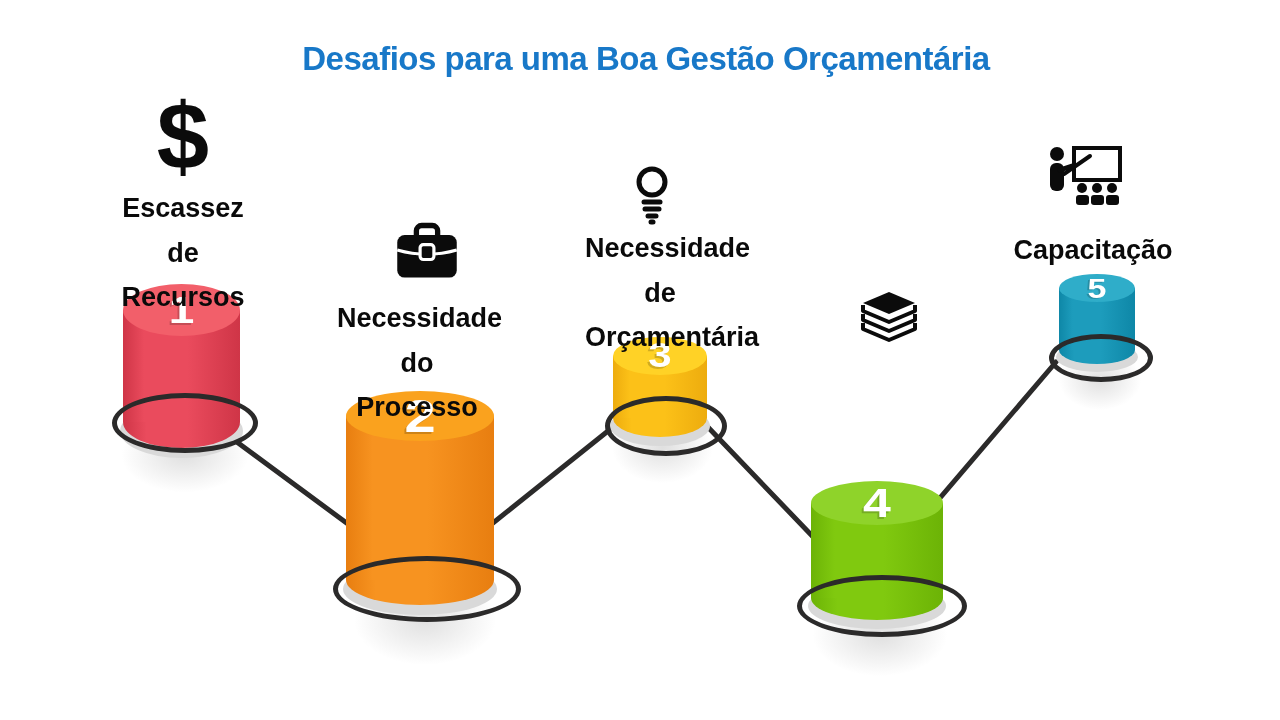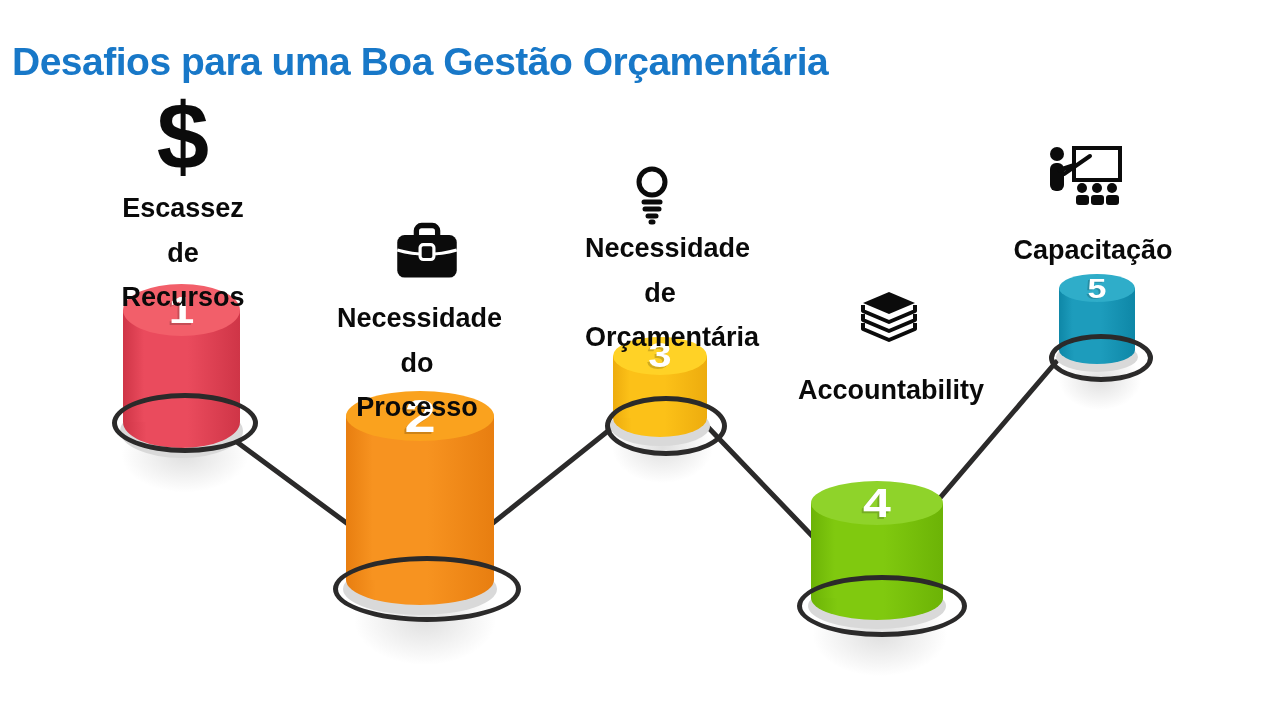"Desafios para uma Boa Gestão" .title { font-size: 39px -> 33px; text-align: left -> center }
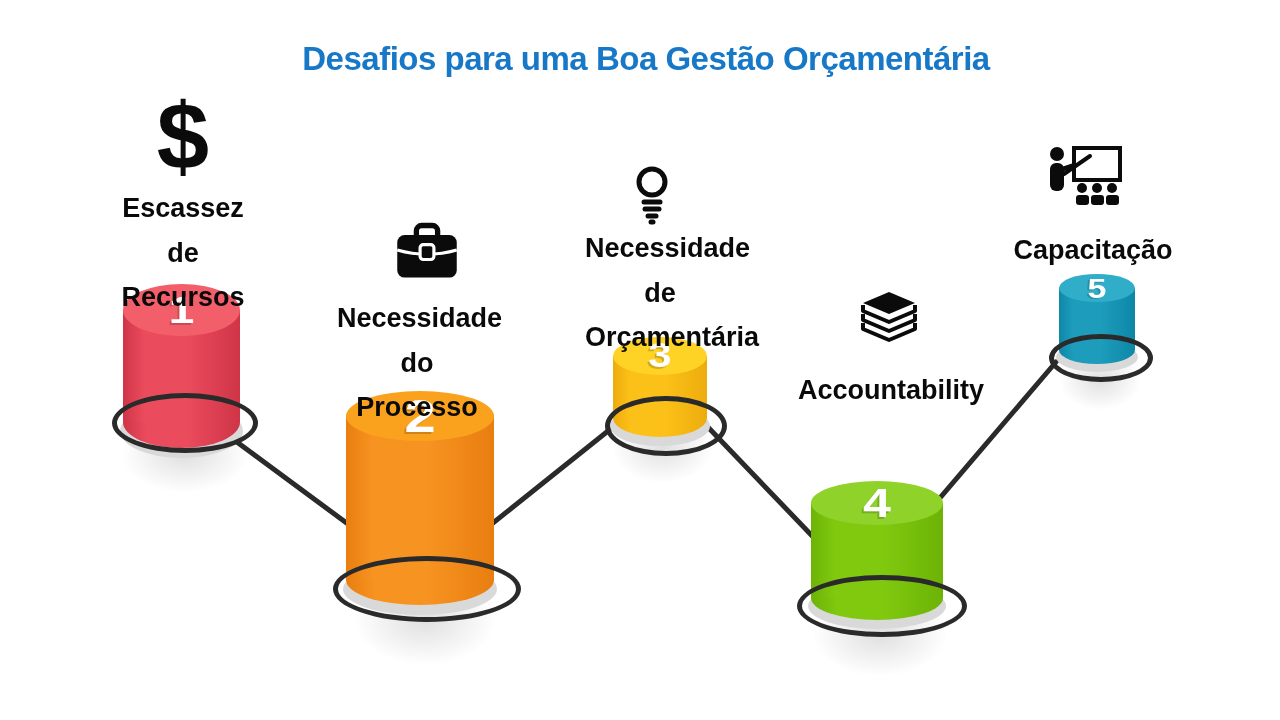"Accountability" div.label { html: <div>Accountability</div> -> none }
